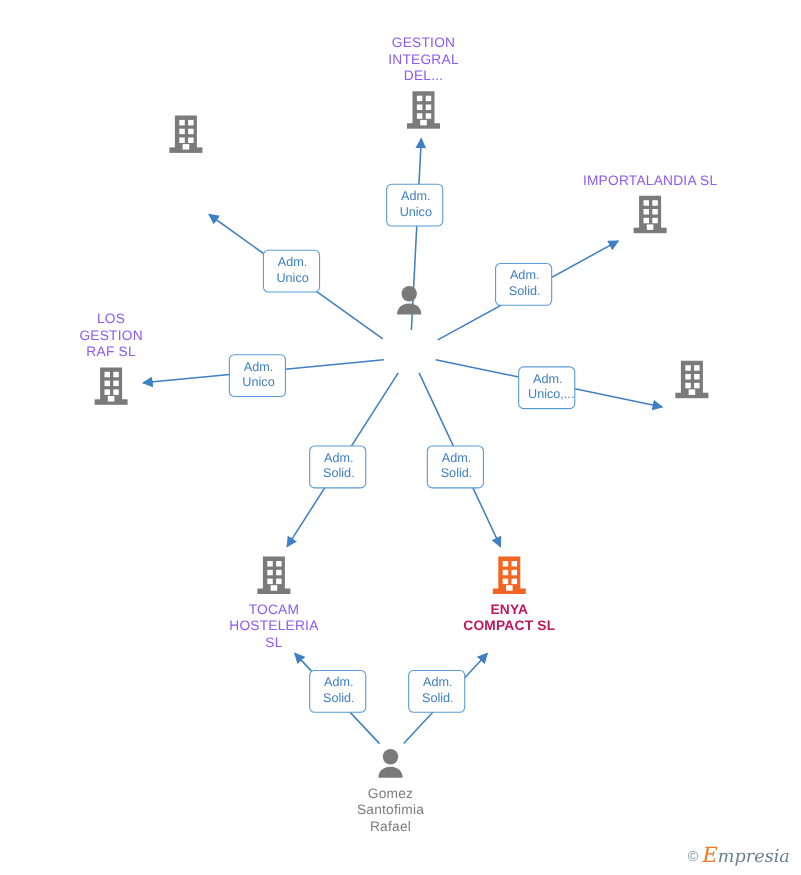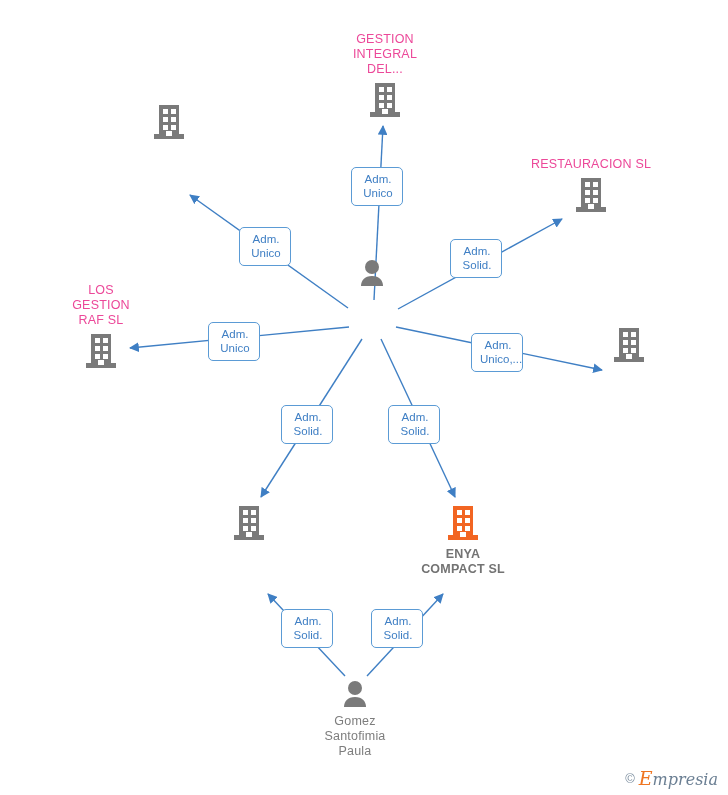"GESTION" .node.company .caption { color: #ec4899 -> #8b5cf6 }
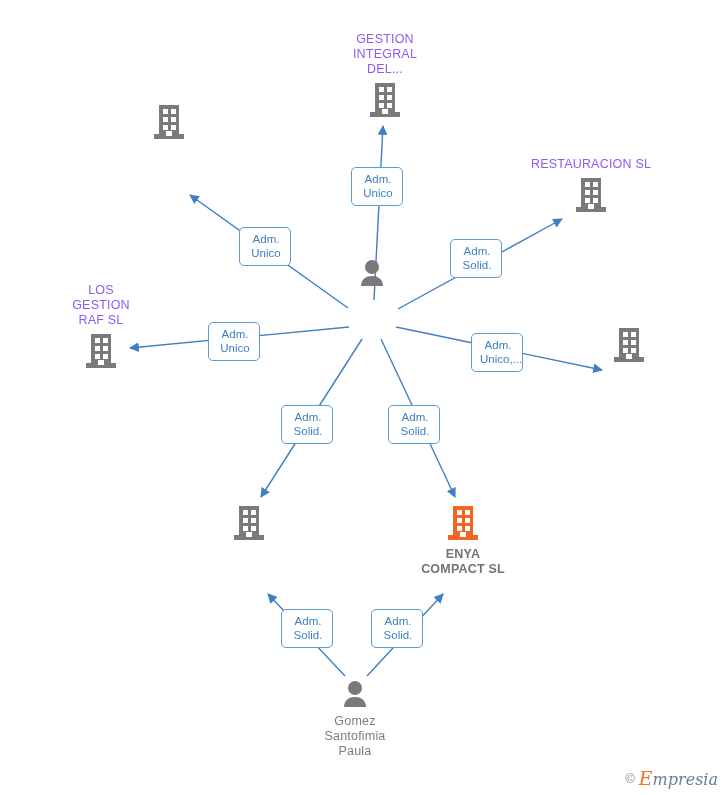"RESTAURACION SL" span.caption { text: RESTAURACION -> IMPORTALANDIA }
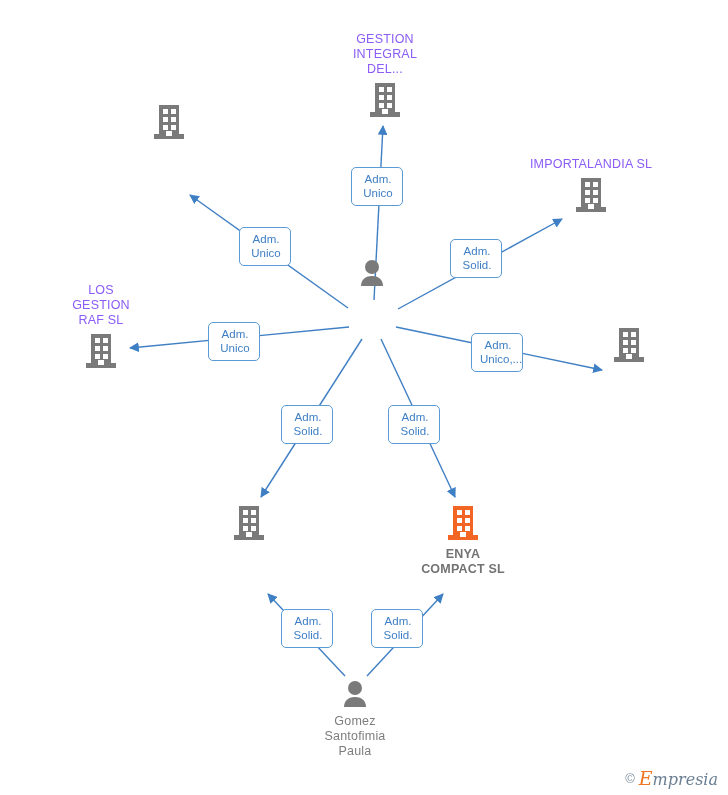"TOCAM" span.caption { html: none -> <span>TOCAM HOSTELERIA SL</span> }
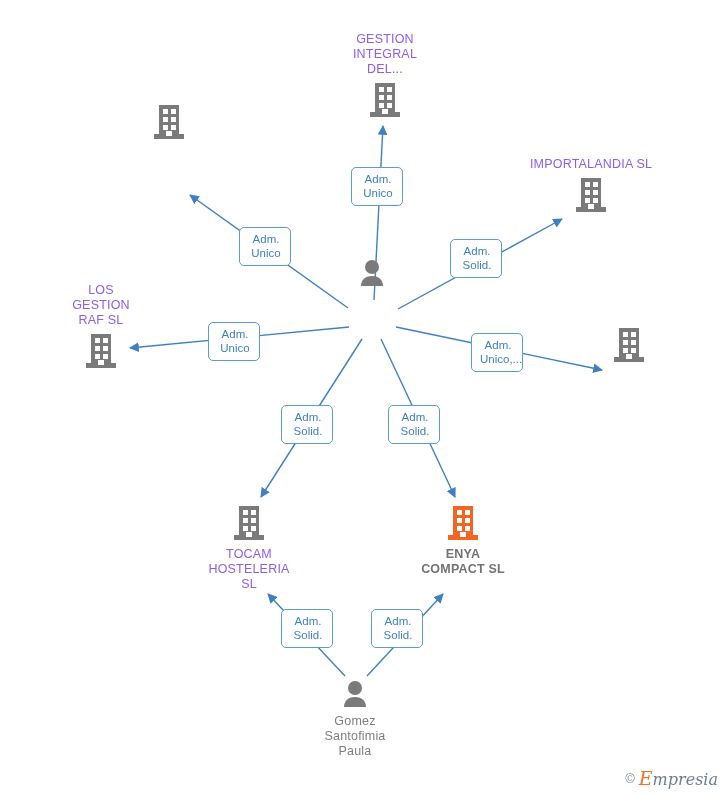"ENYA" .node.highlight .caption { color: #737373 -> #be185d }
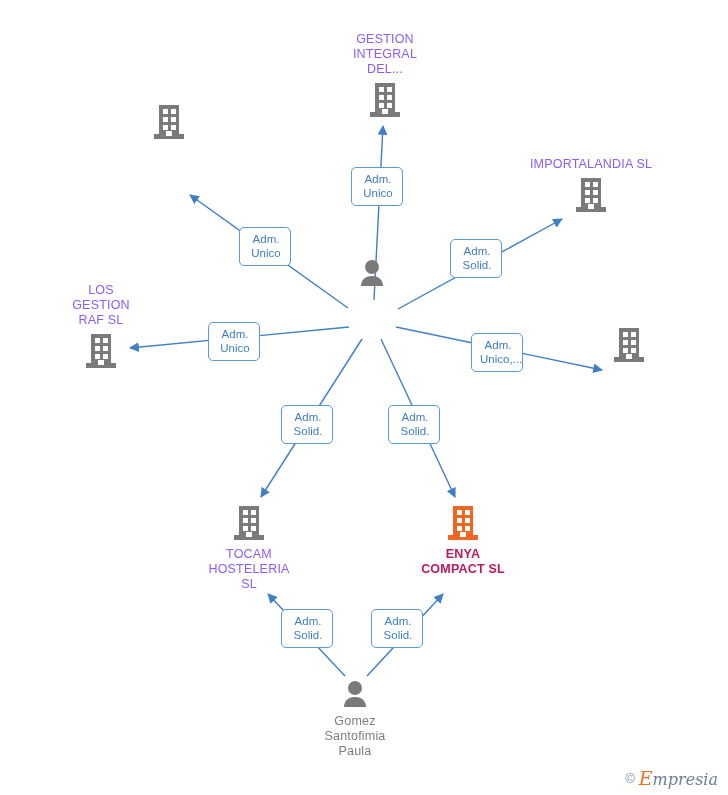"Gomez" span.caption { text: Paula -> Rafael }
